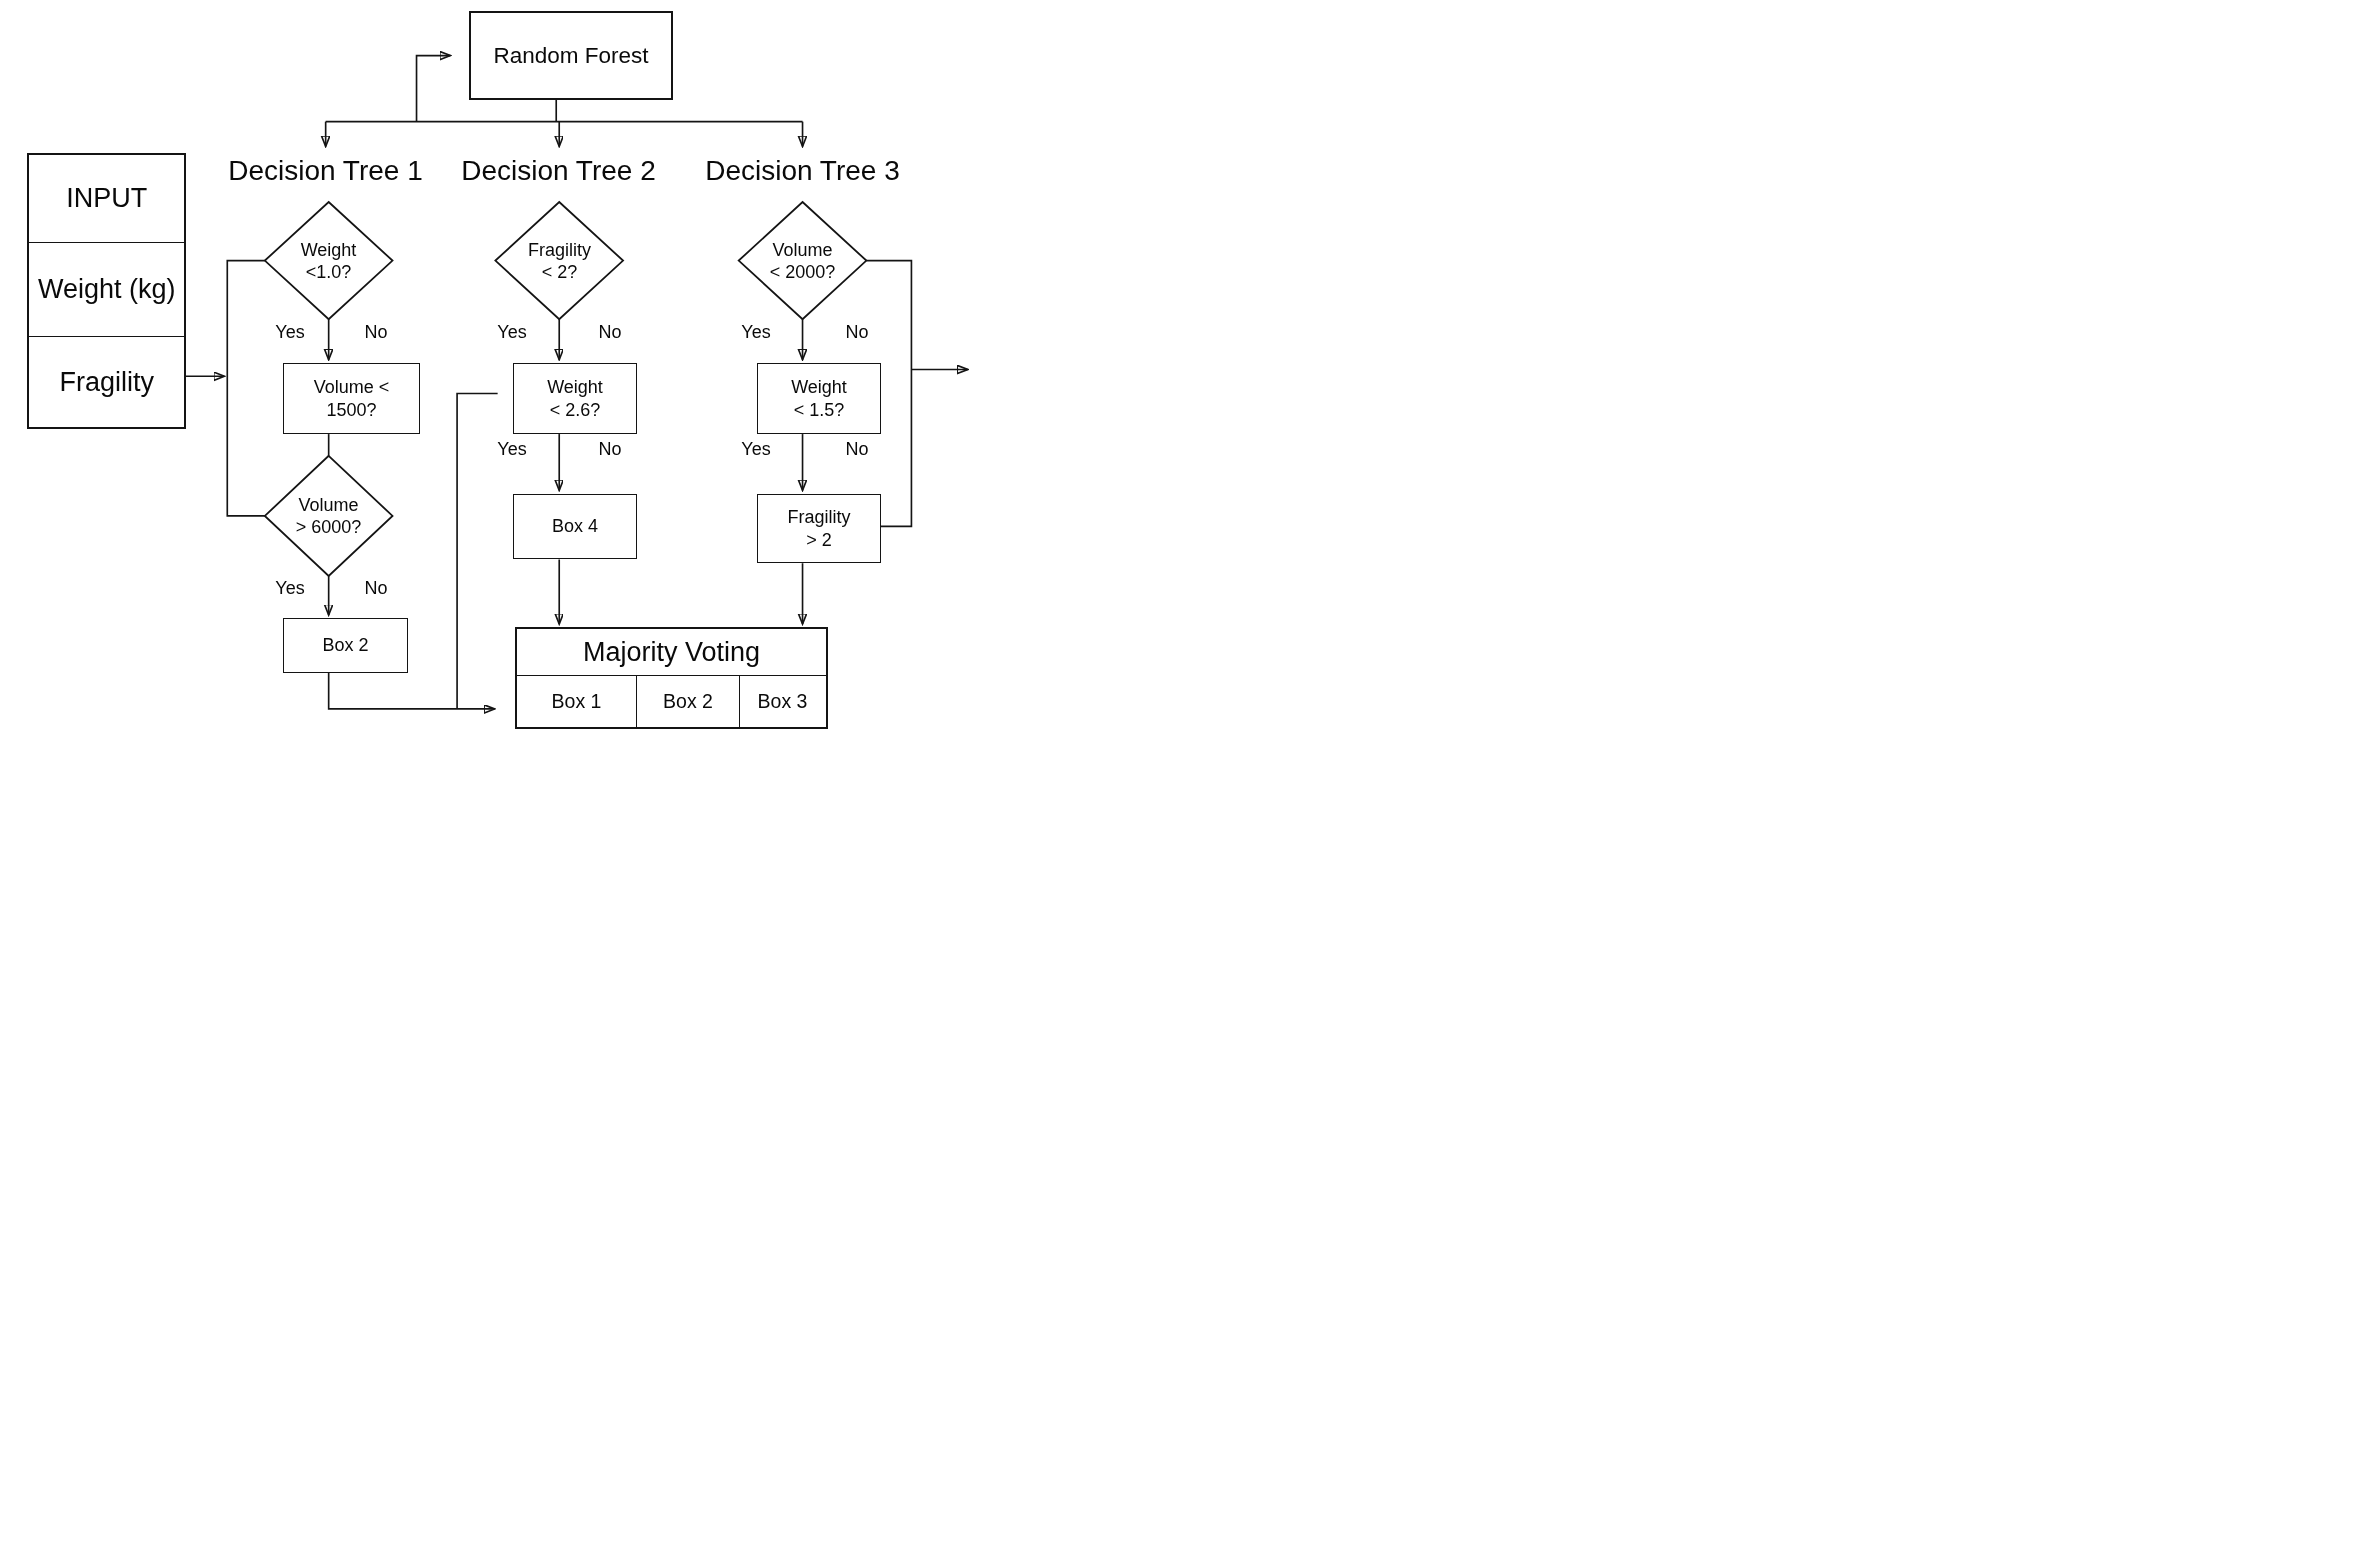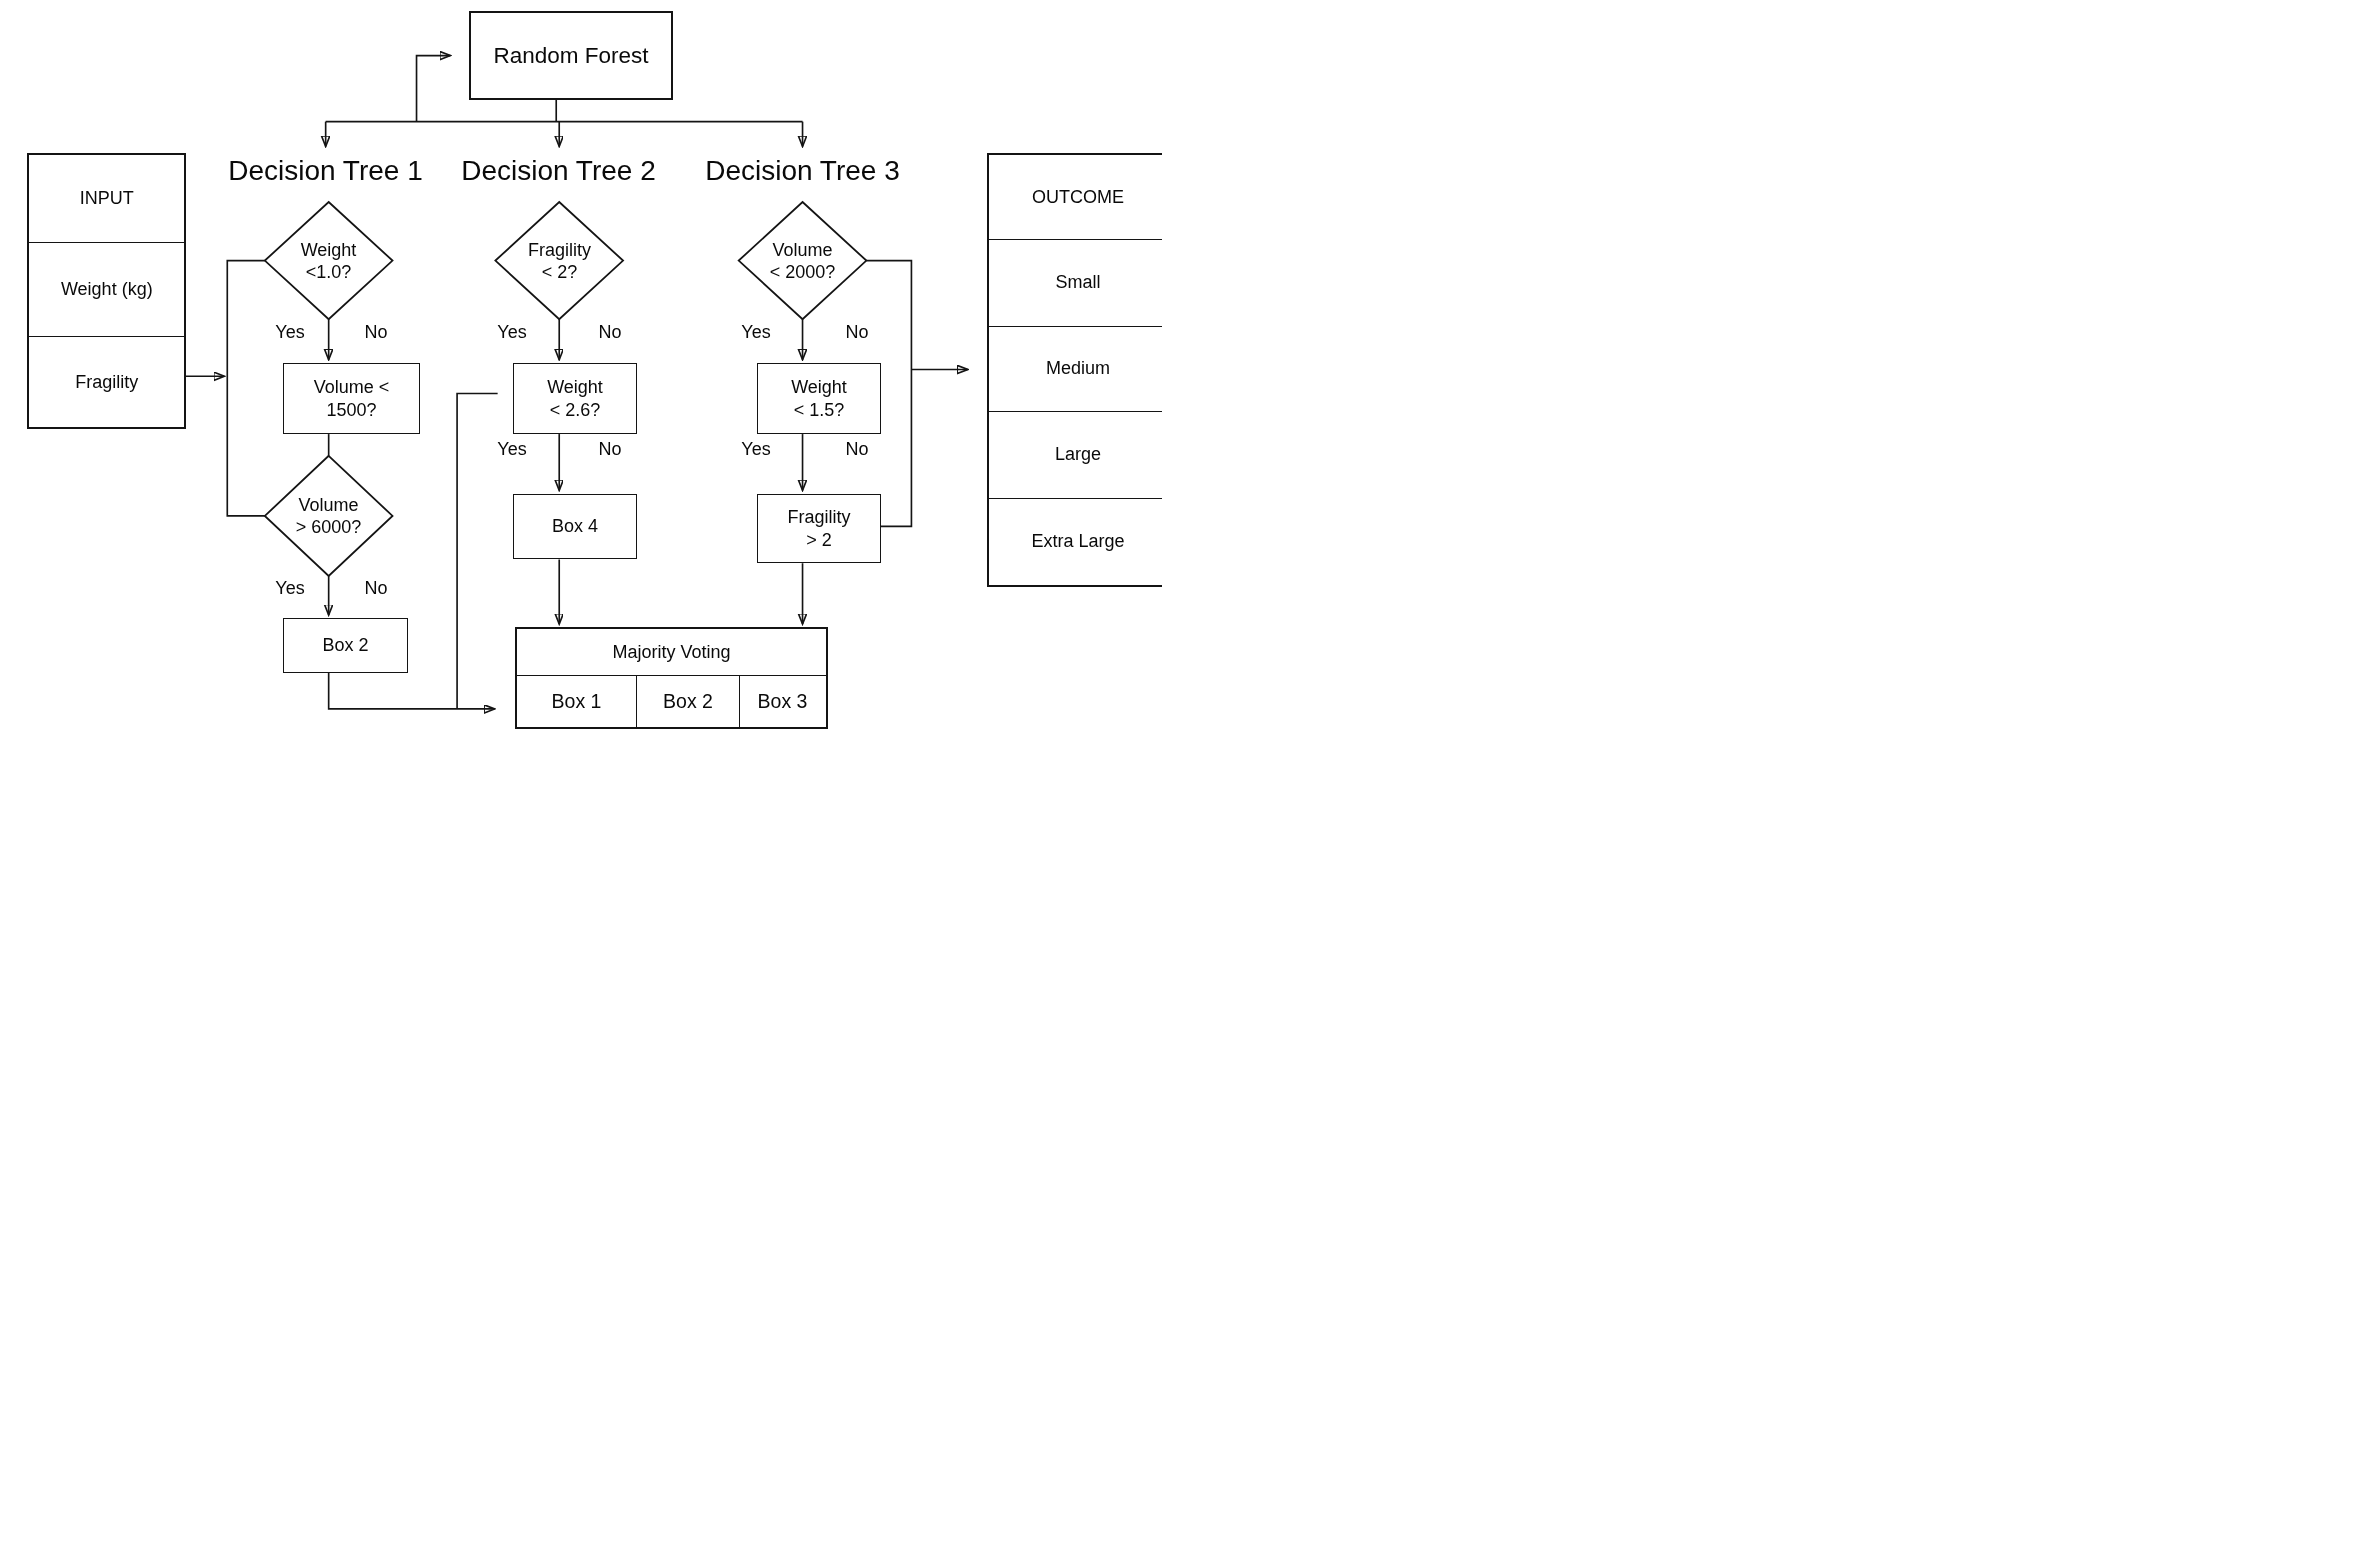"INPUT" .panel .prow { font-size: 18px -> 27px }
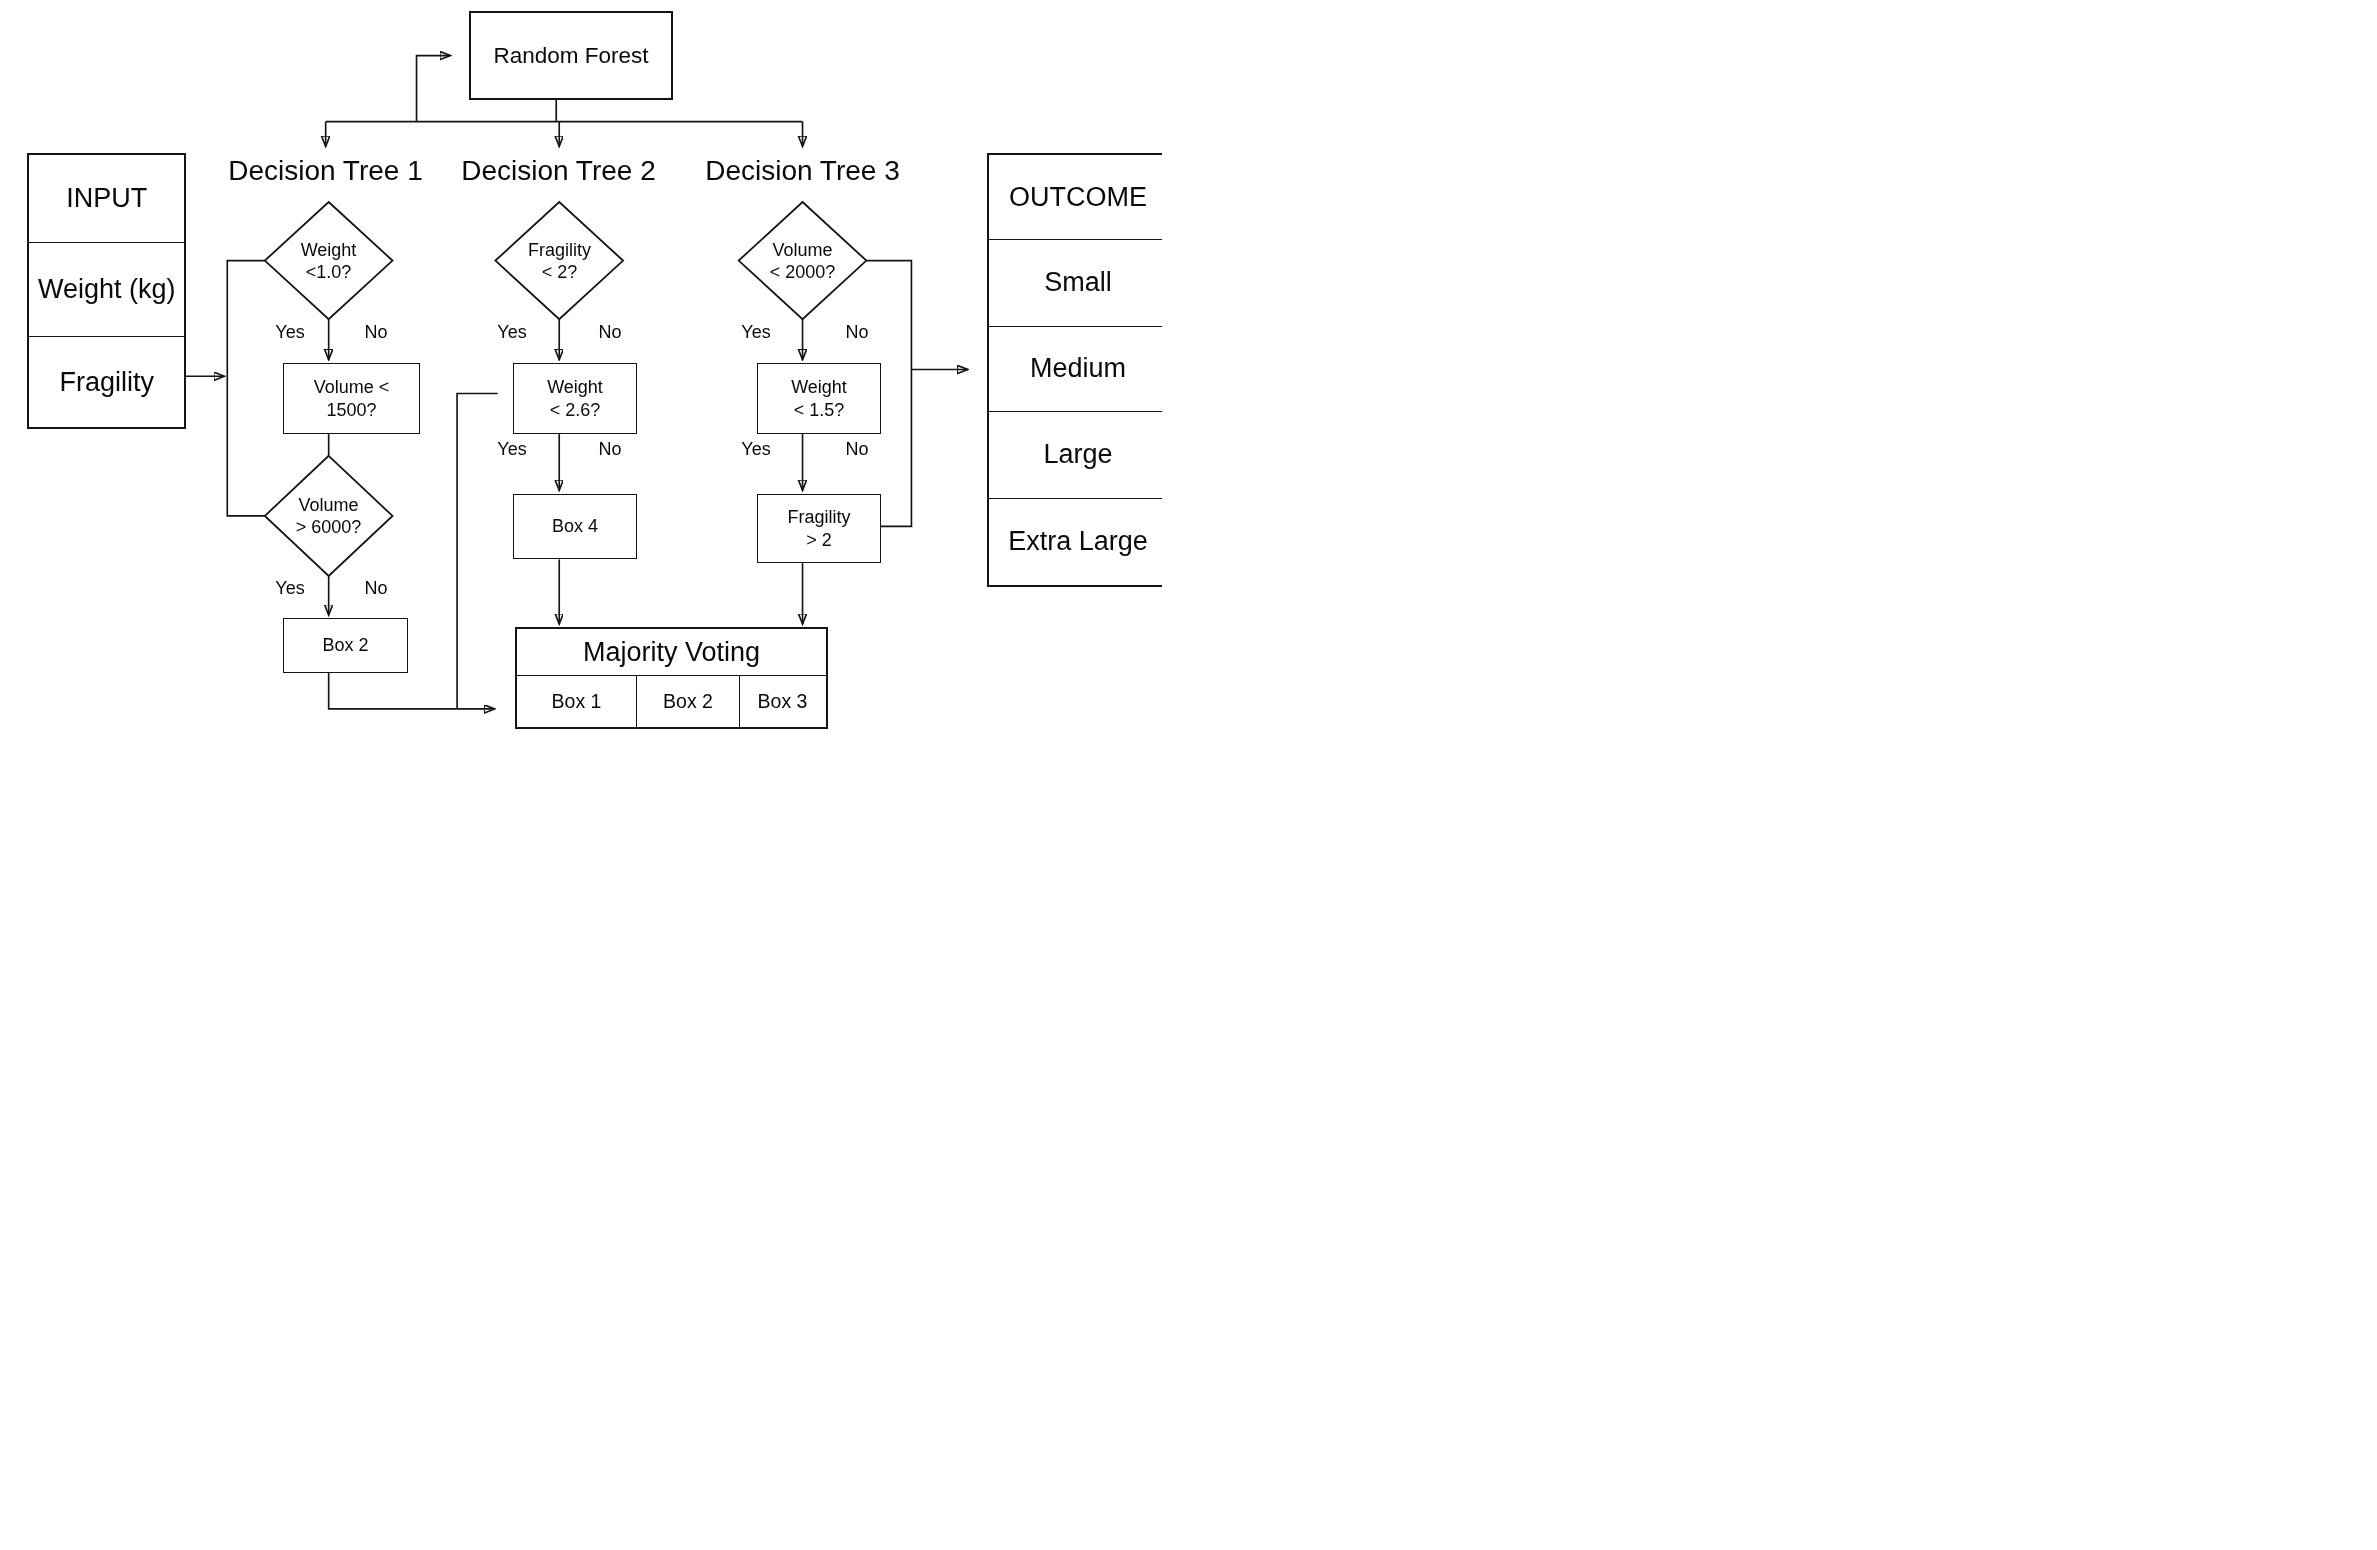"OUTCOME" div.node { html: <div> <div>OUTCOME</div> <div>Small</div> <div>Medium</div> <div>Large</div> <div>Extra Large</div> </div> -> none }
